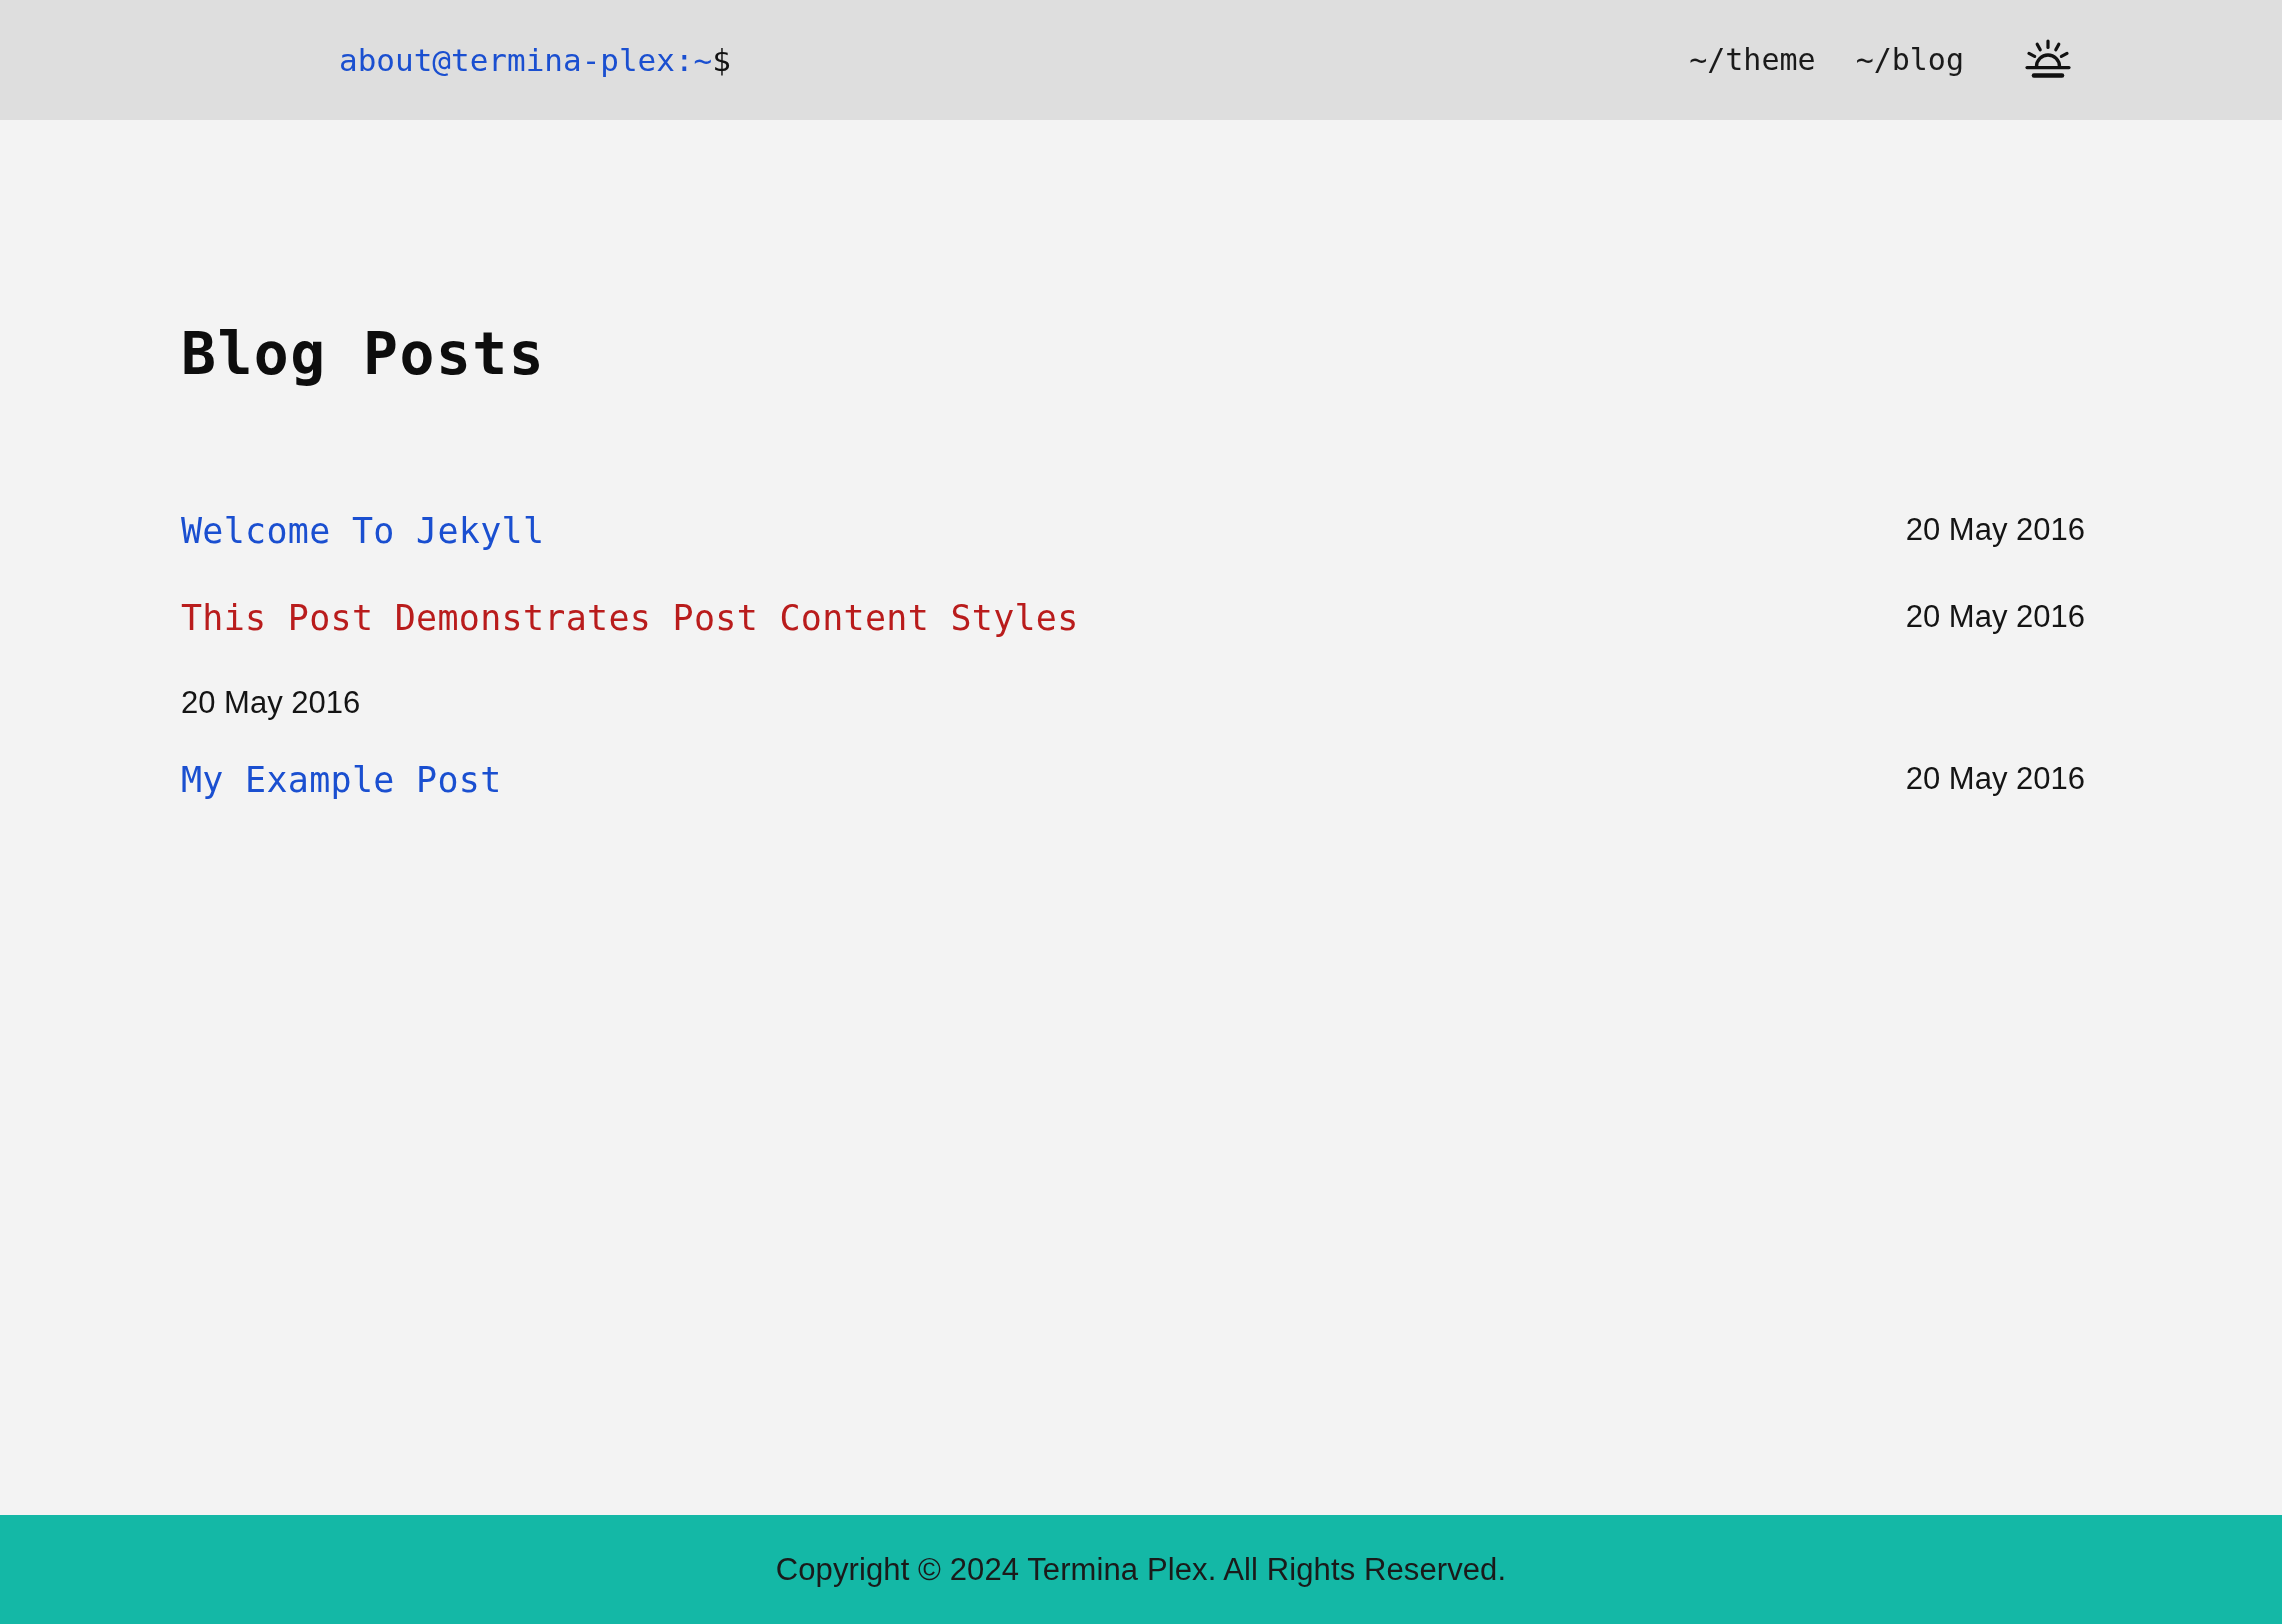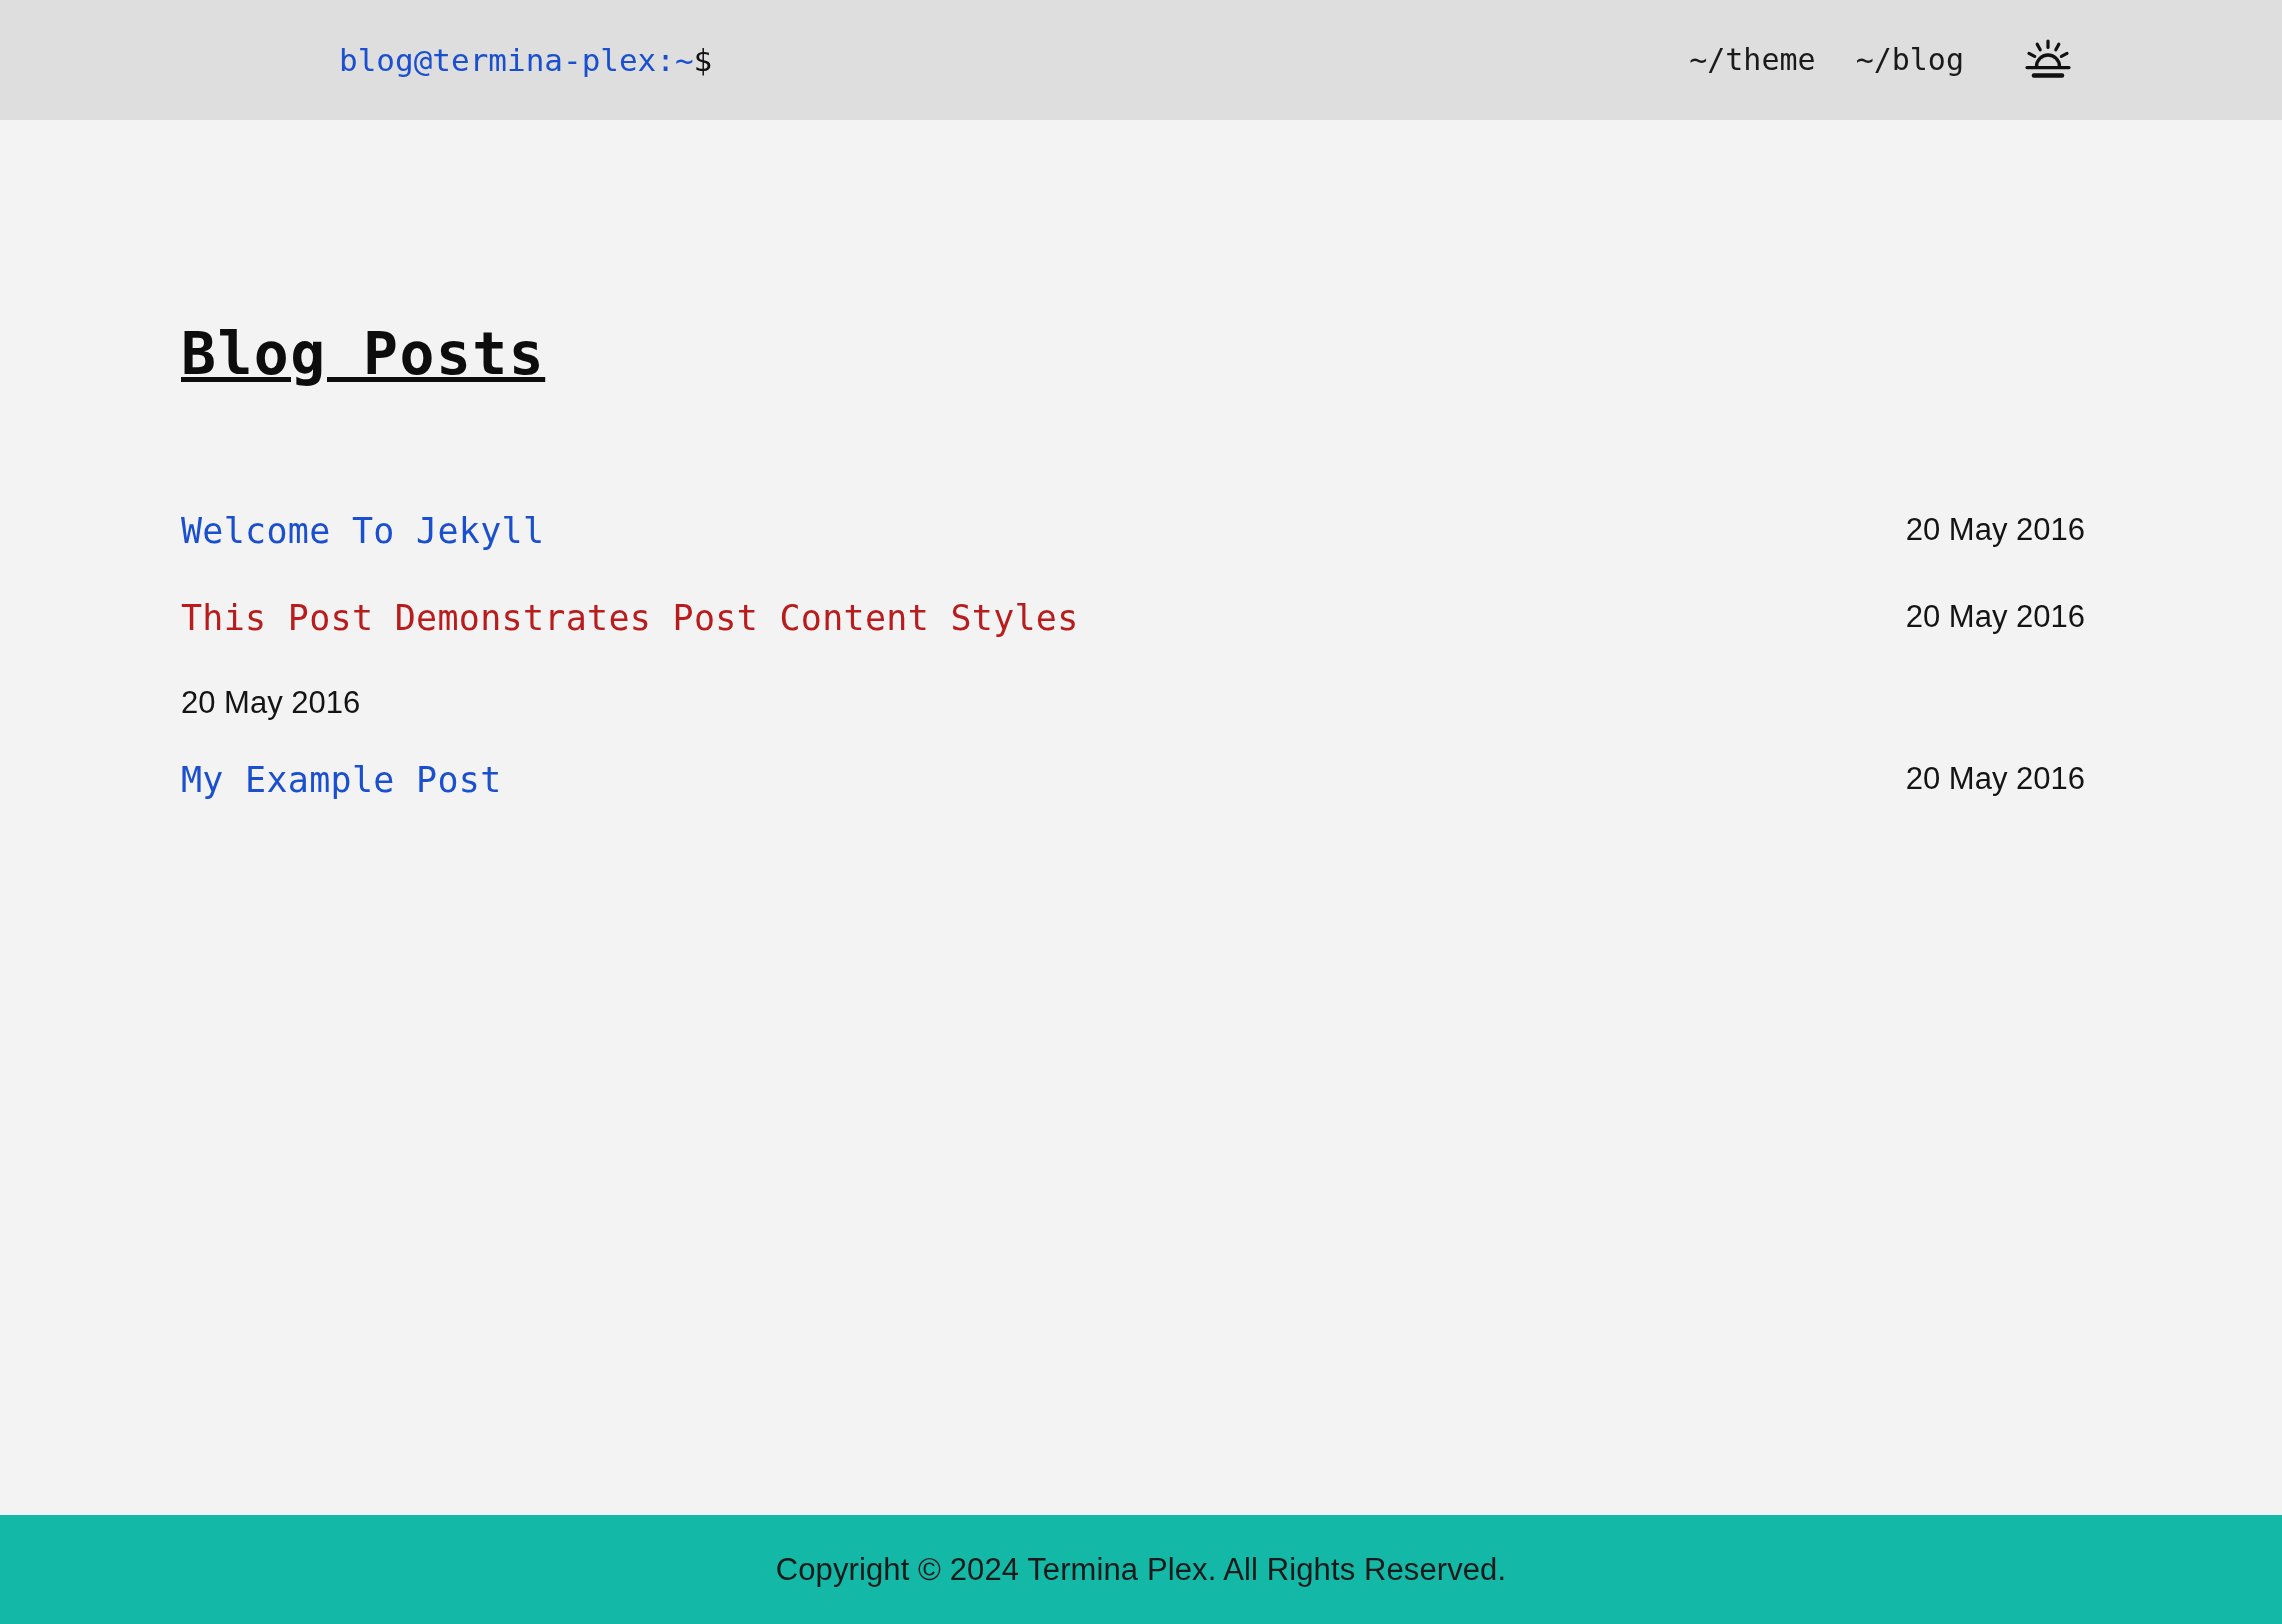"blog@termina-plex:~" span.prompt-user { text: blog@termina-plex -> about@termina-plex }
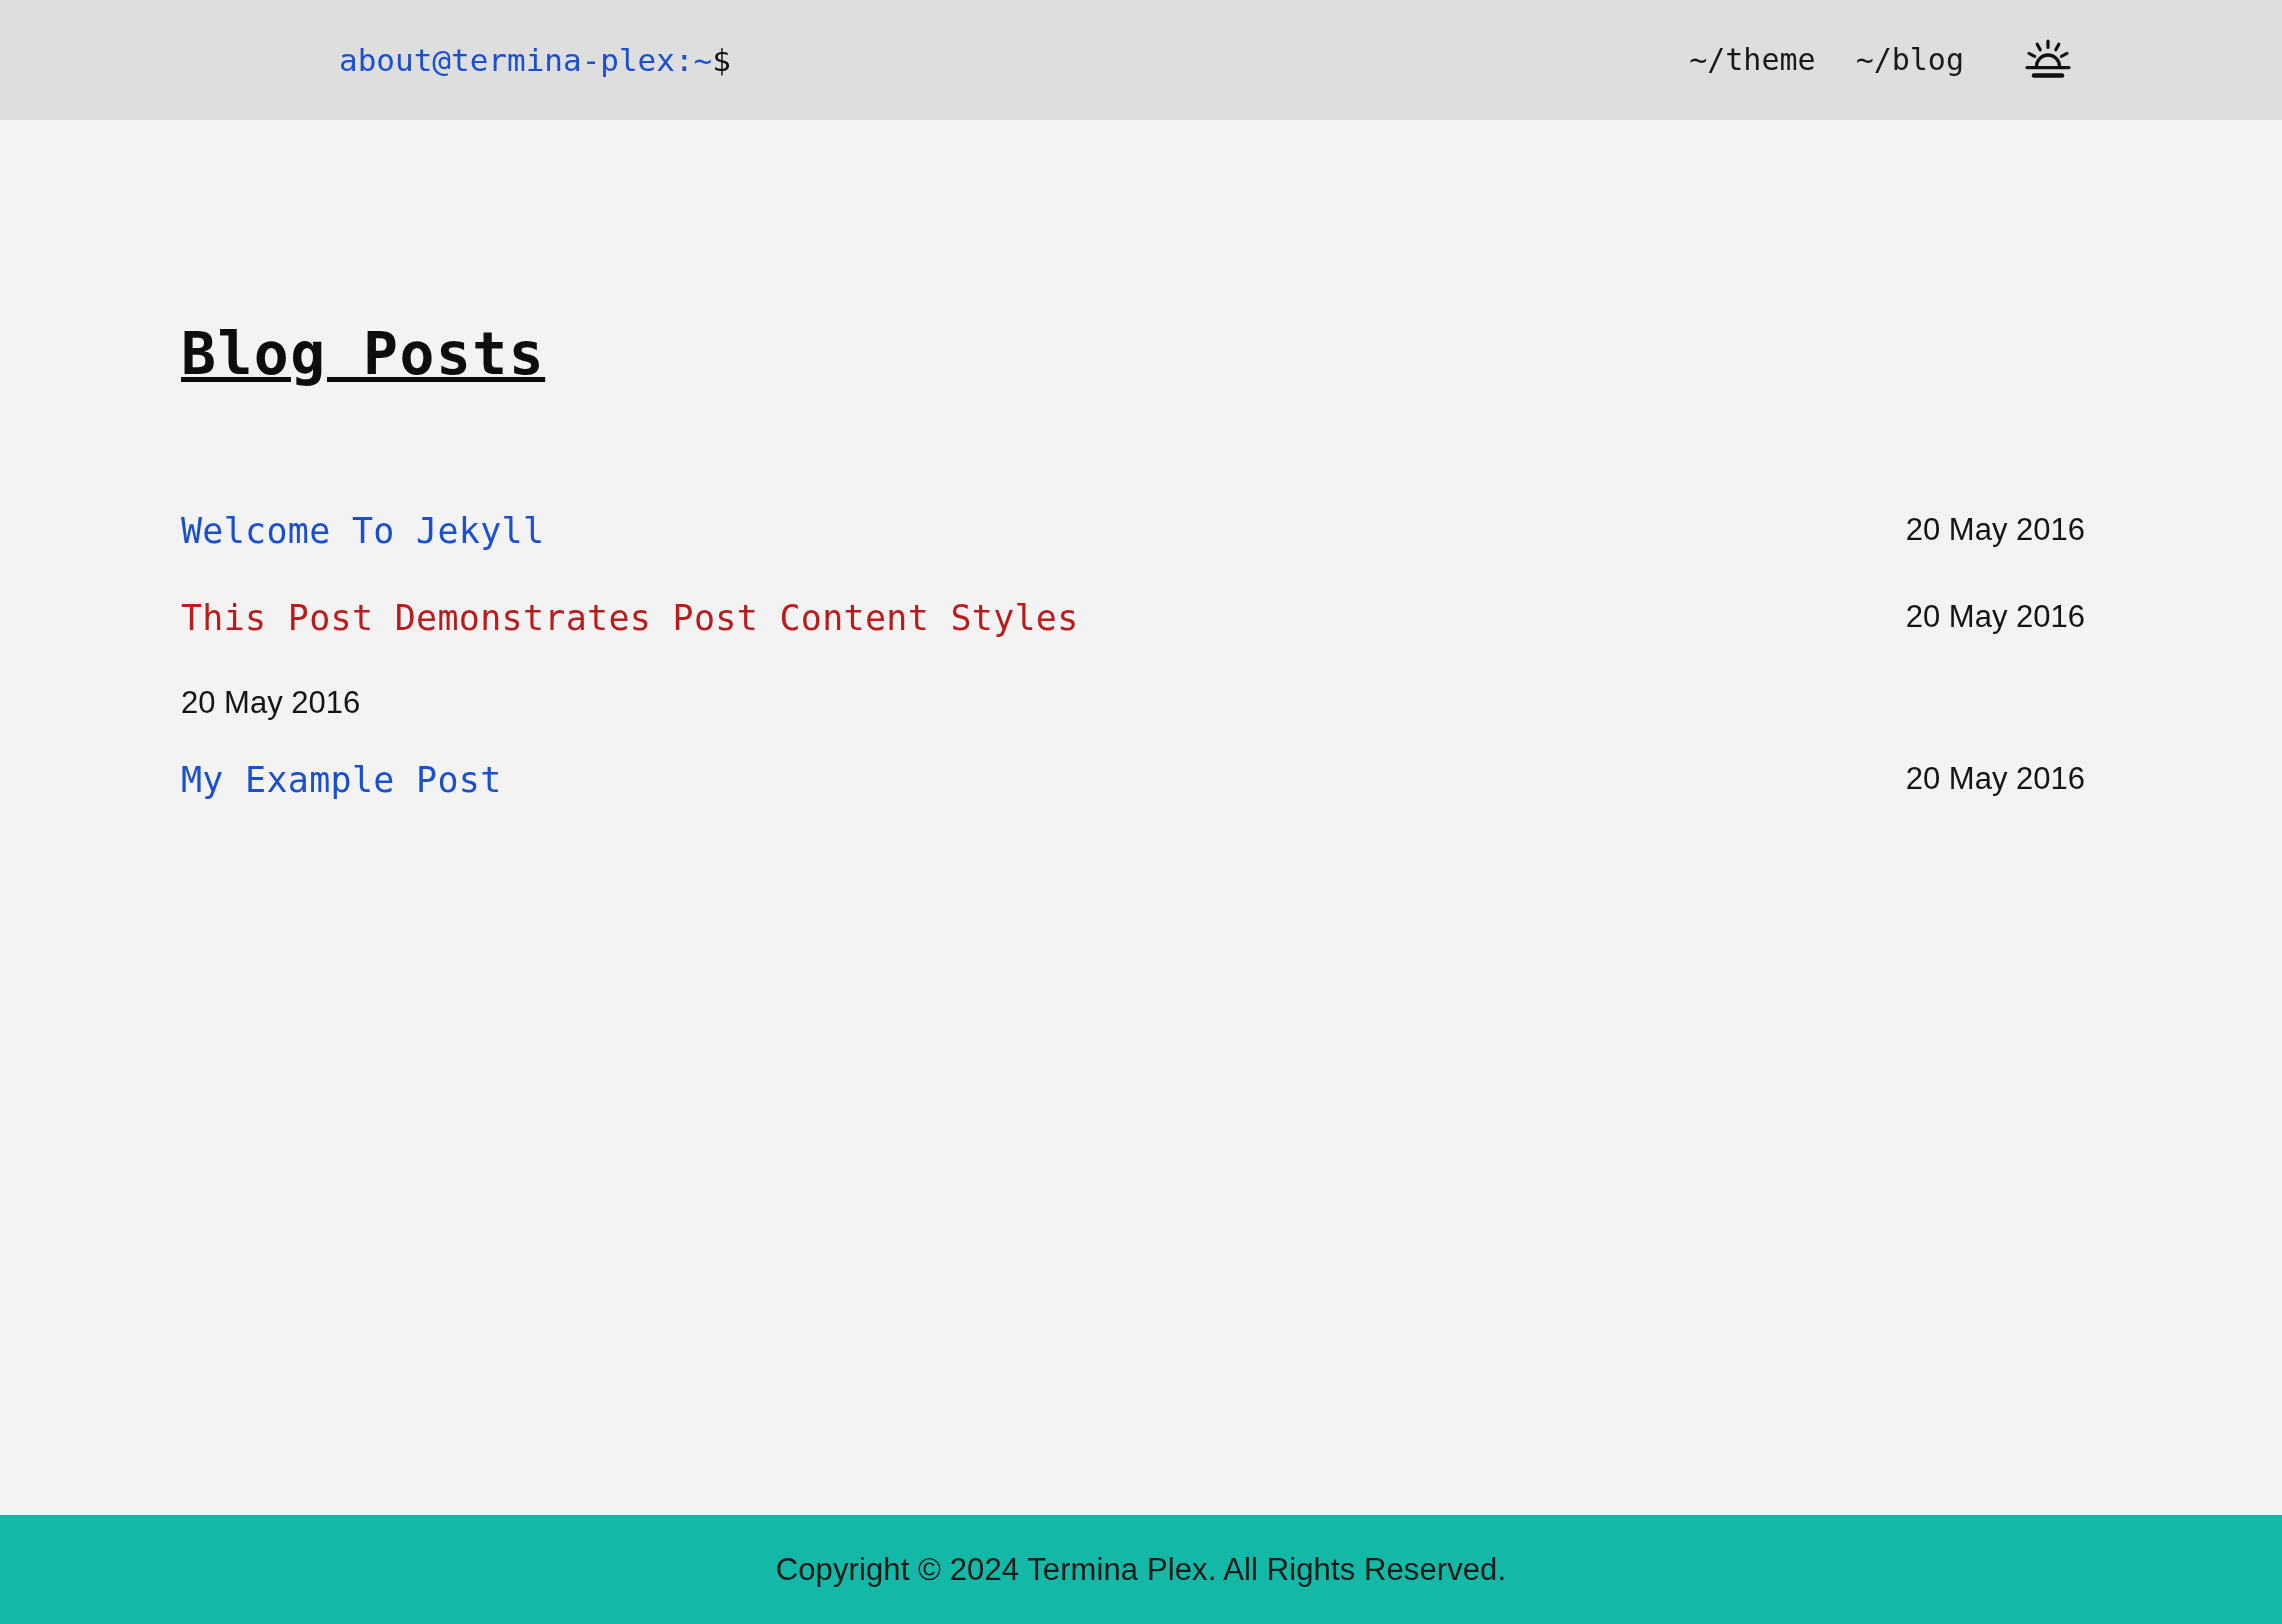"Blog Posts" .page-title { text-decoration: underline -> none }
